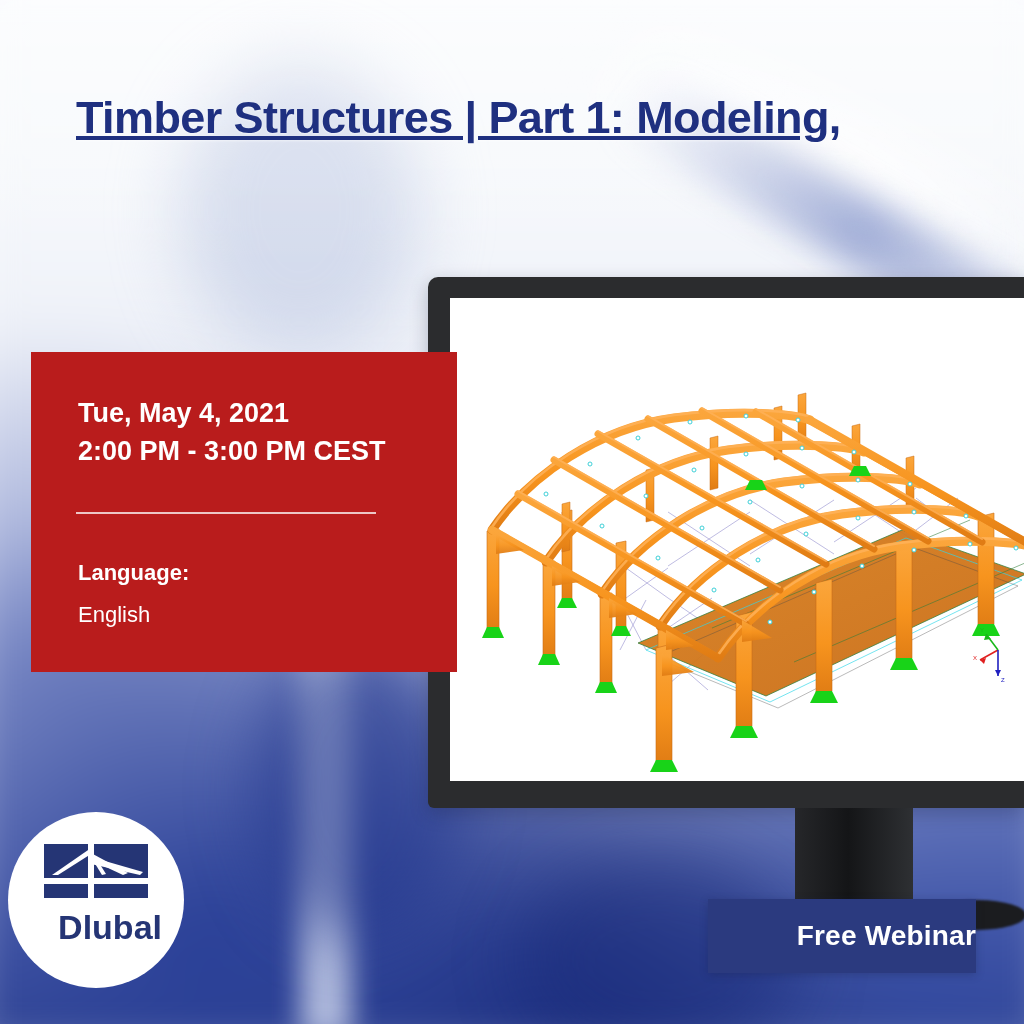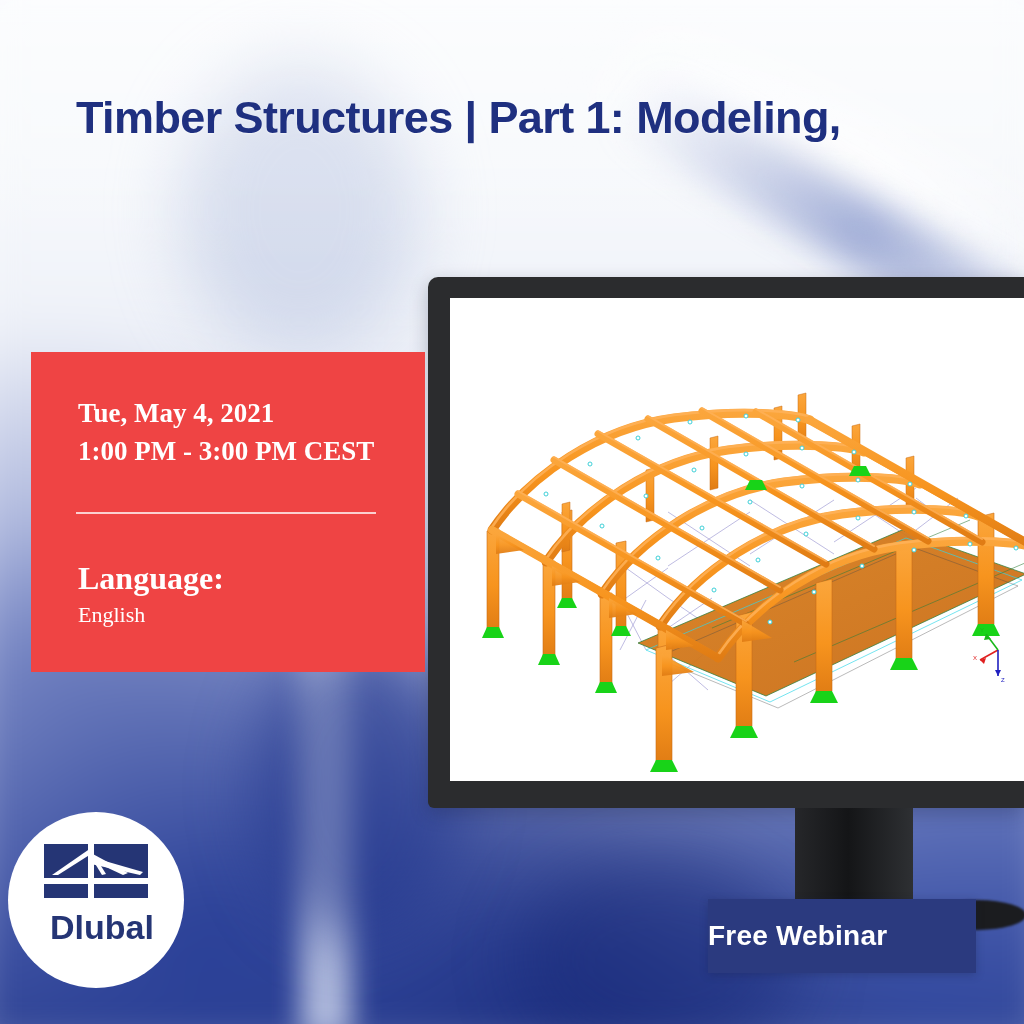"Timber Structures | Part 1:" .headline .ln { text-decoration: none -> underline }
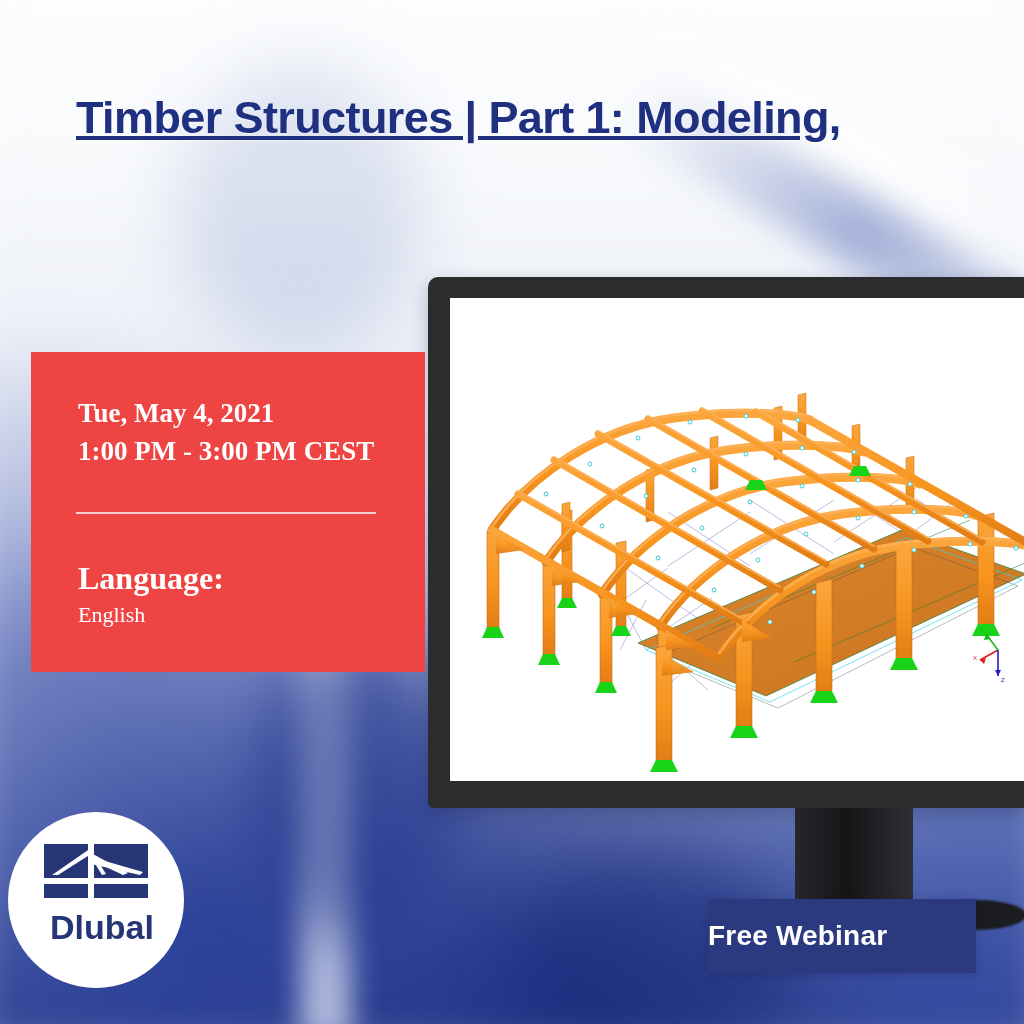"Tue, May 4, 2021" .info-panel { background: #ef4444 -> #b91c1c; font-family: Liberation Serif, serif -> none; width: 394px -> 426px }
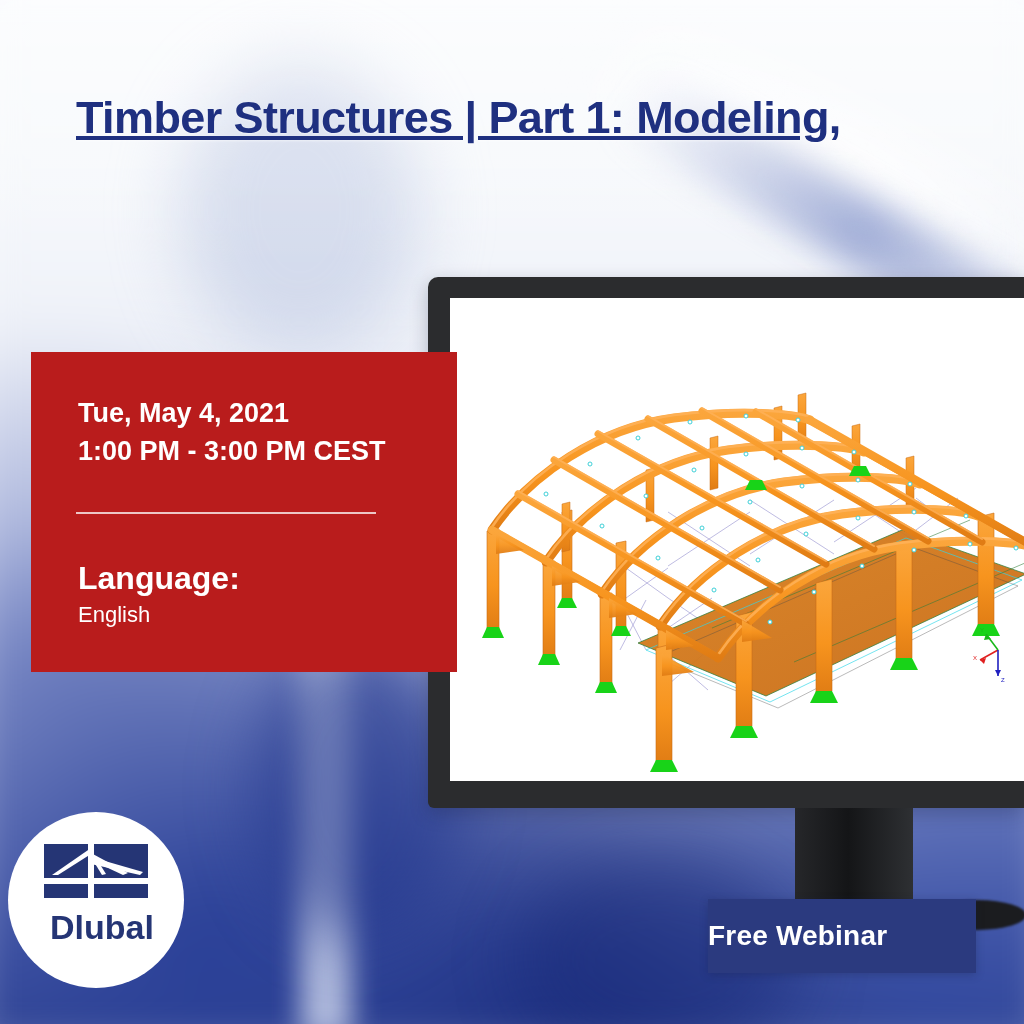"1:00 PM - 3:00 PM" span { text: 1:00 -> 2:00 }
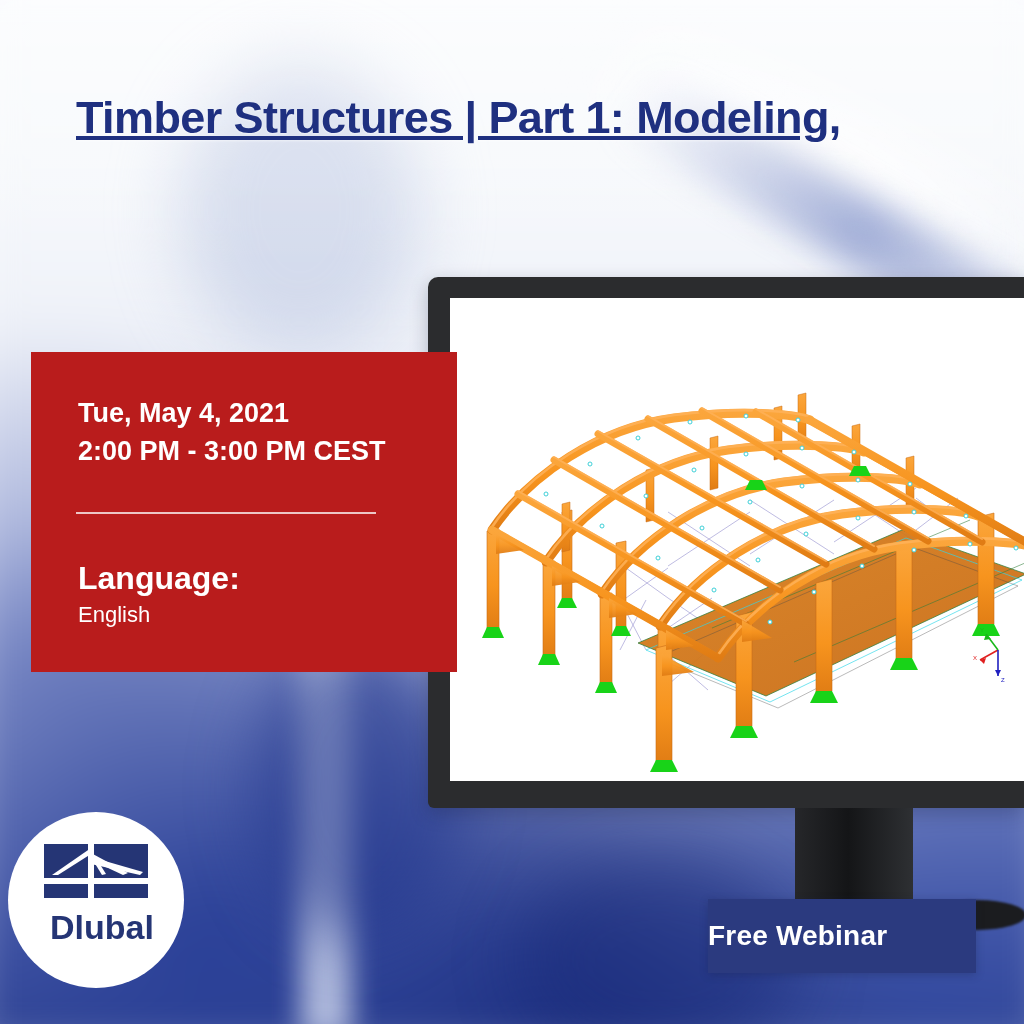"Language:" .info-lang-label { font-size: 32px -> 22px }
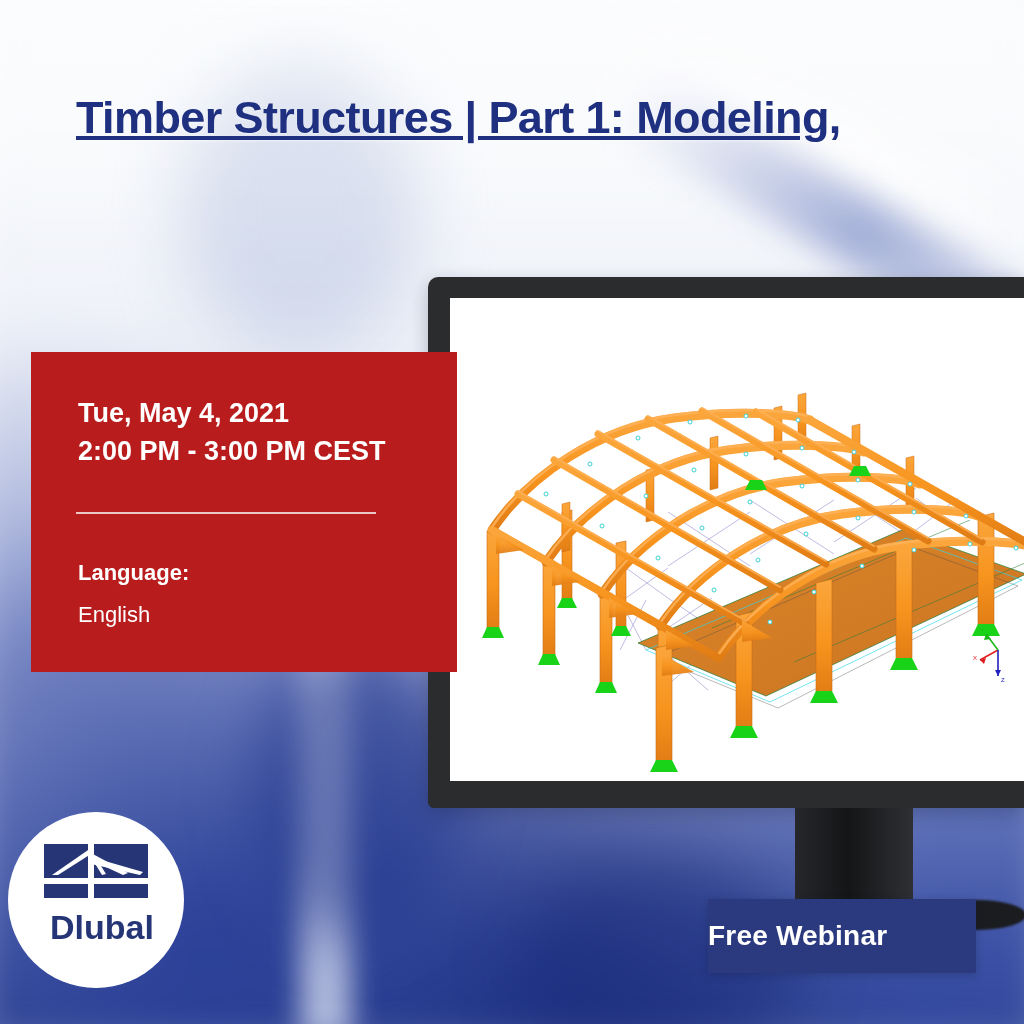"Dlubal" .logo-word { text-align: center -> right }
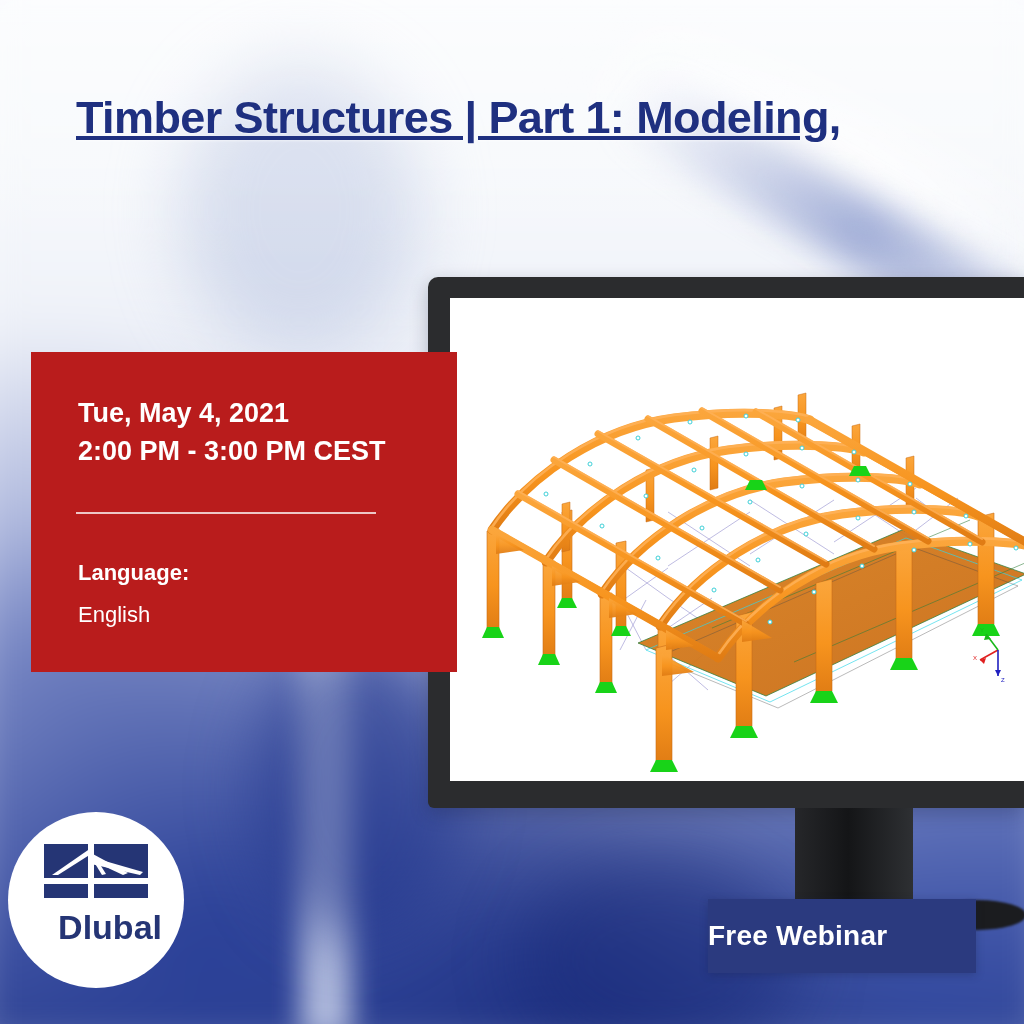"Free Webinar" .cta-button { justify-content: flex-start -> flex-end }
